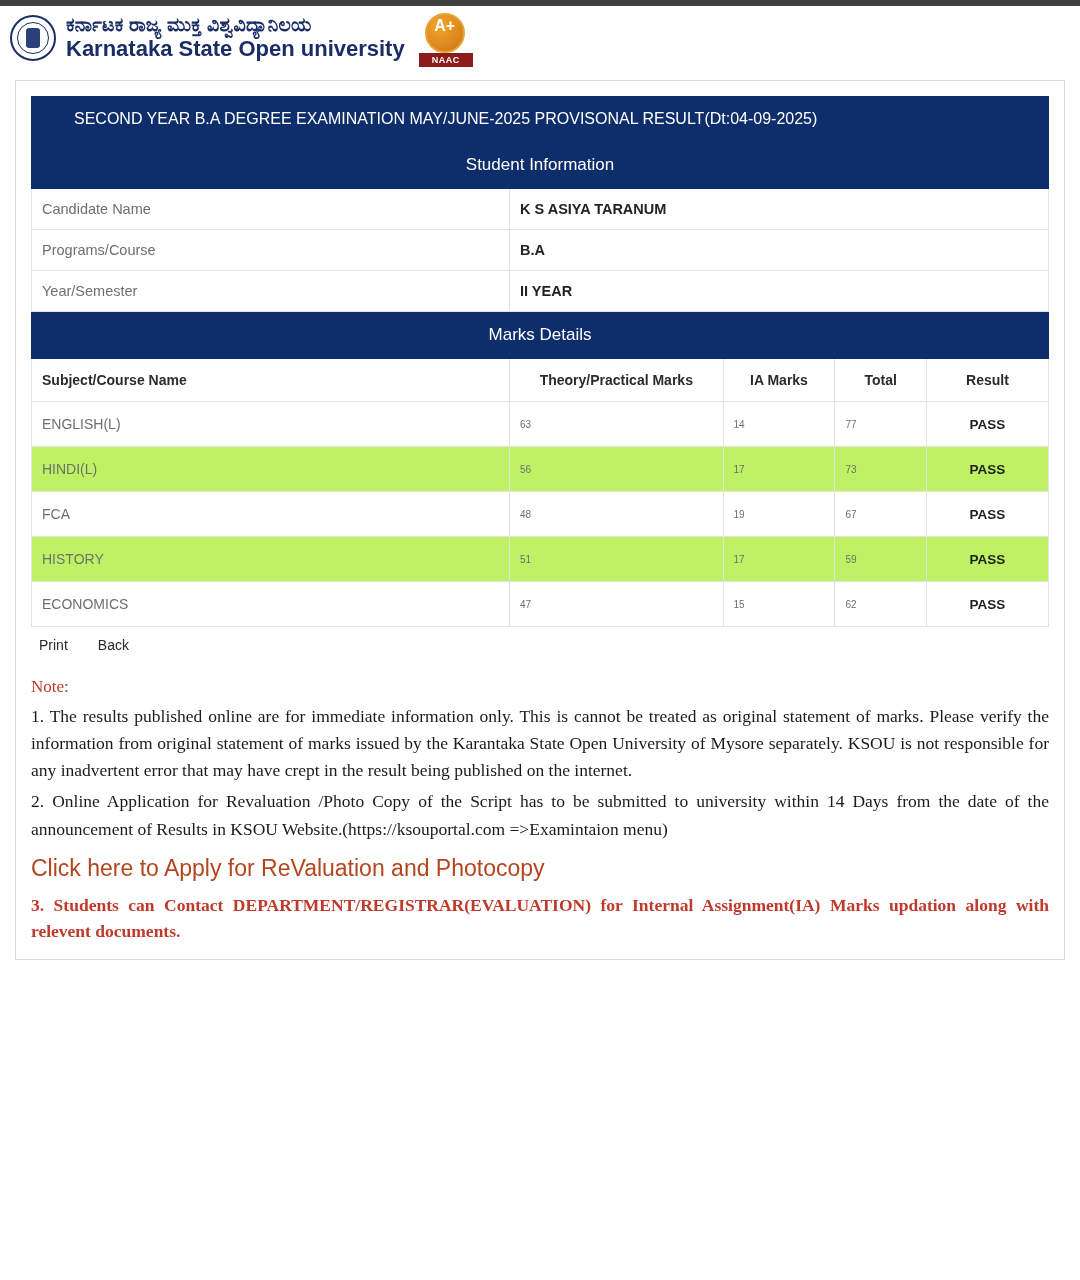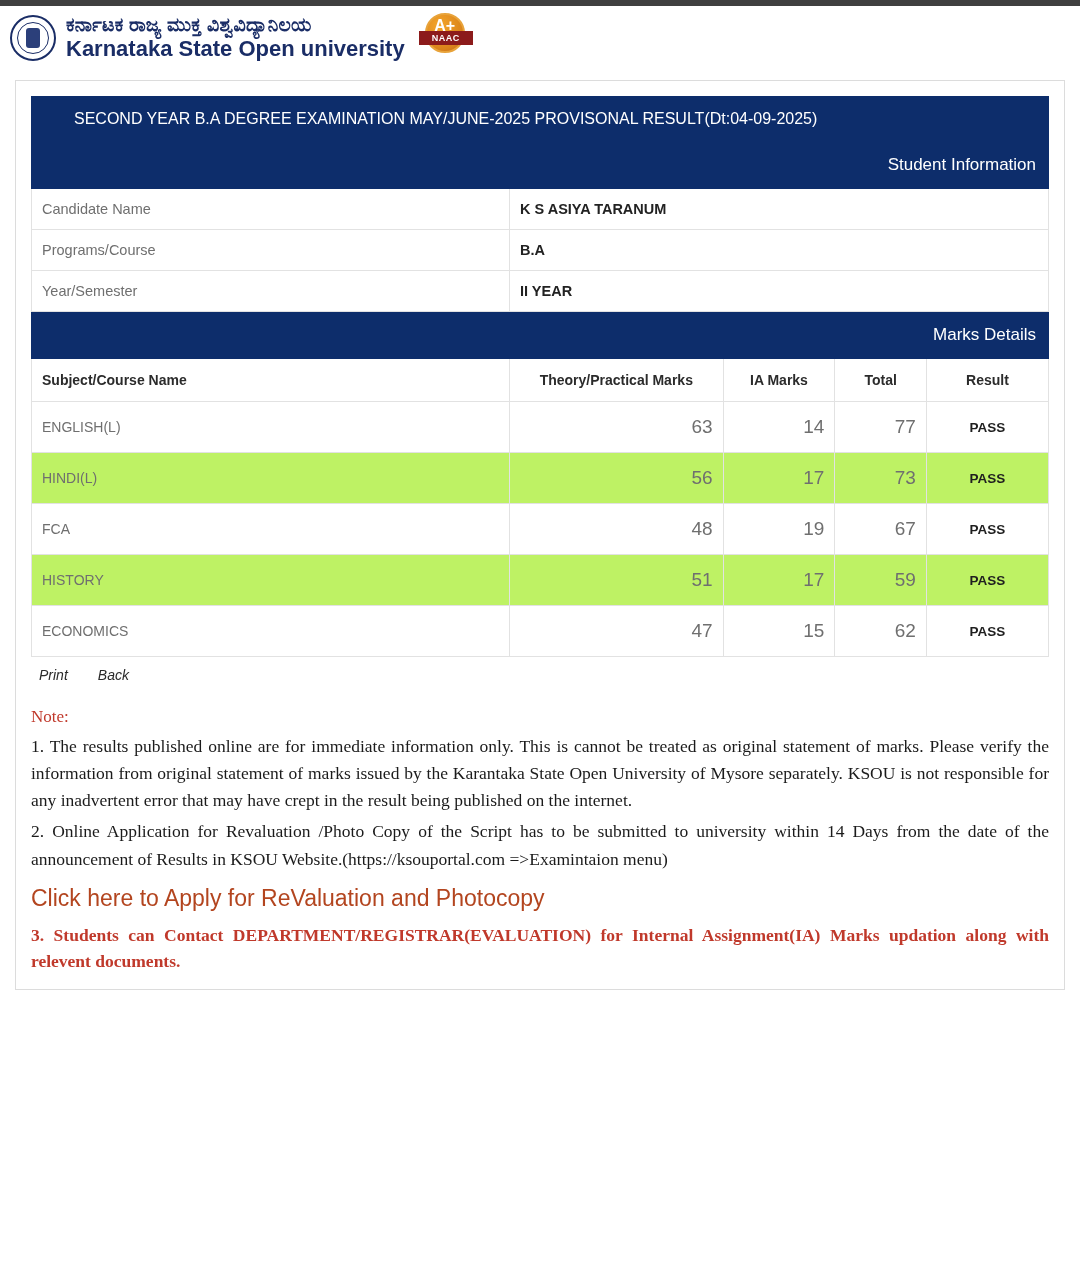"NAAC" .naac-label { top: 20px -> 42px }
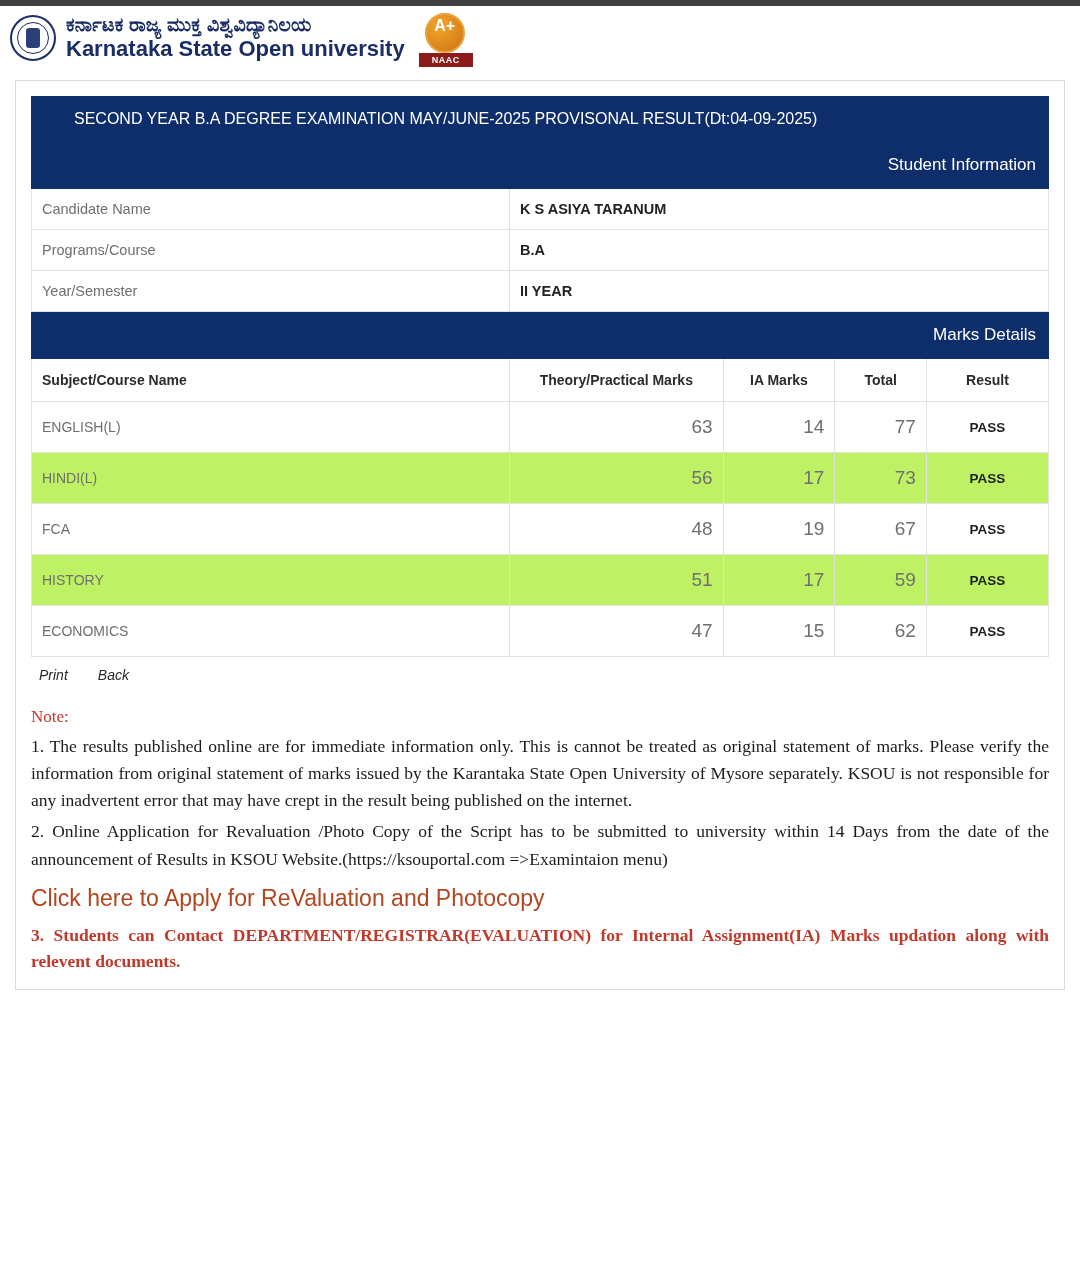"Student Information" .band.center { text-align: right -> center }
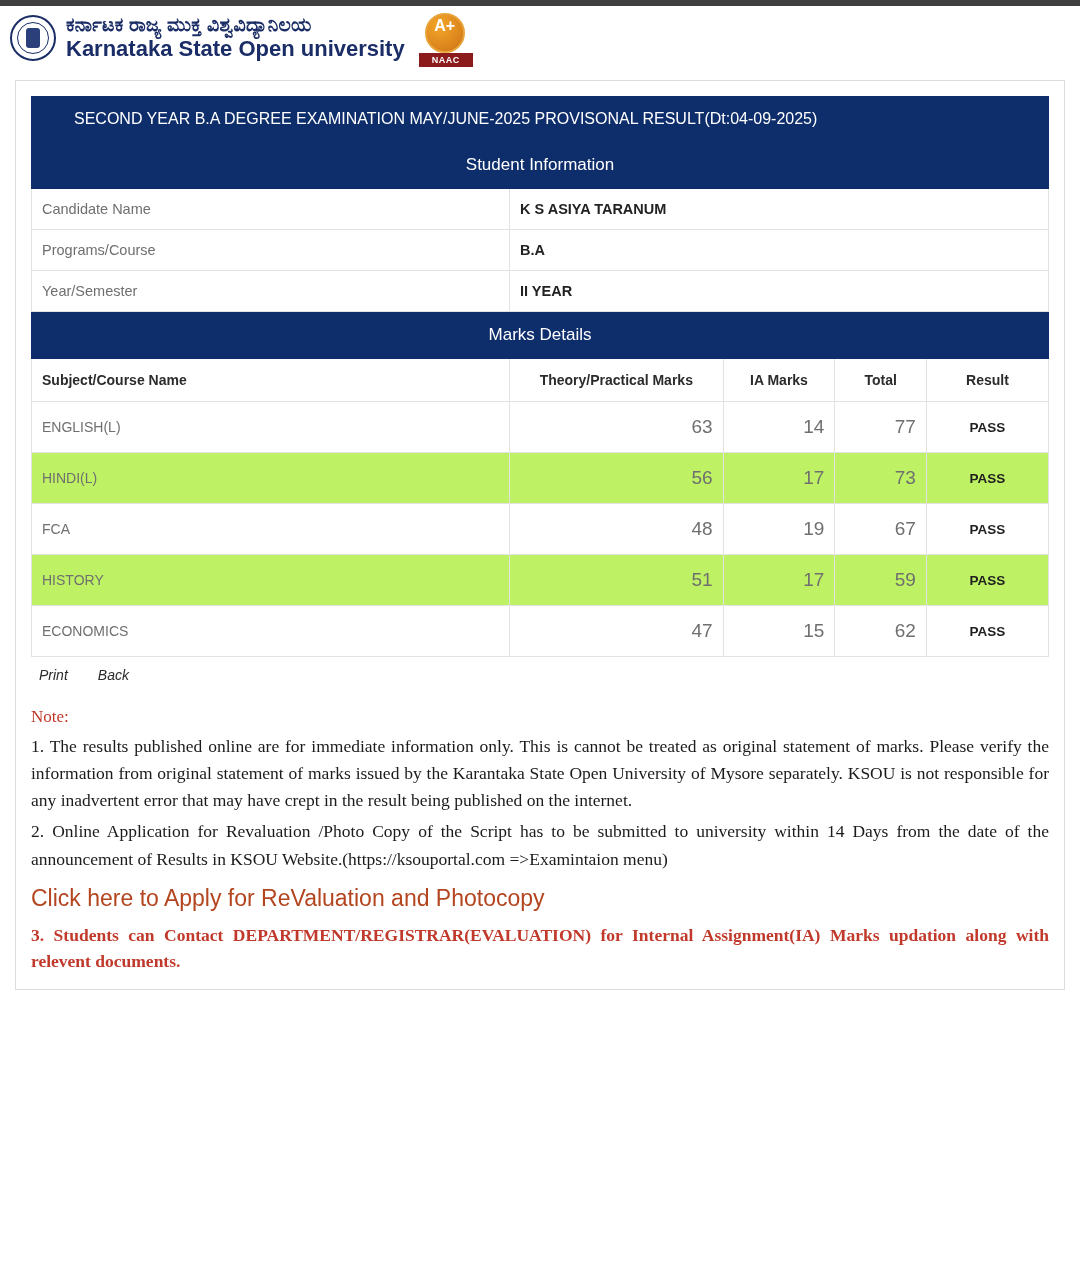"63" td.num { font-size: 19px -> 10px; text-align: right -> left }
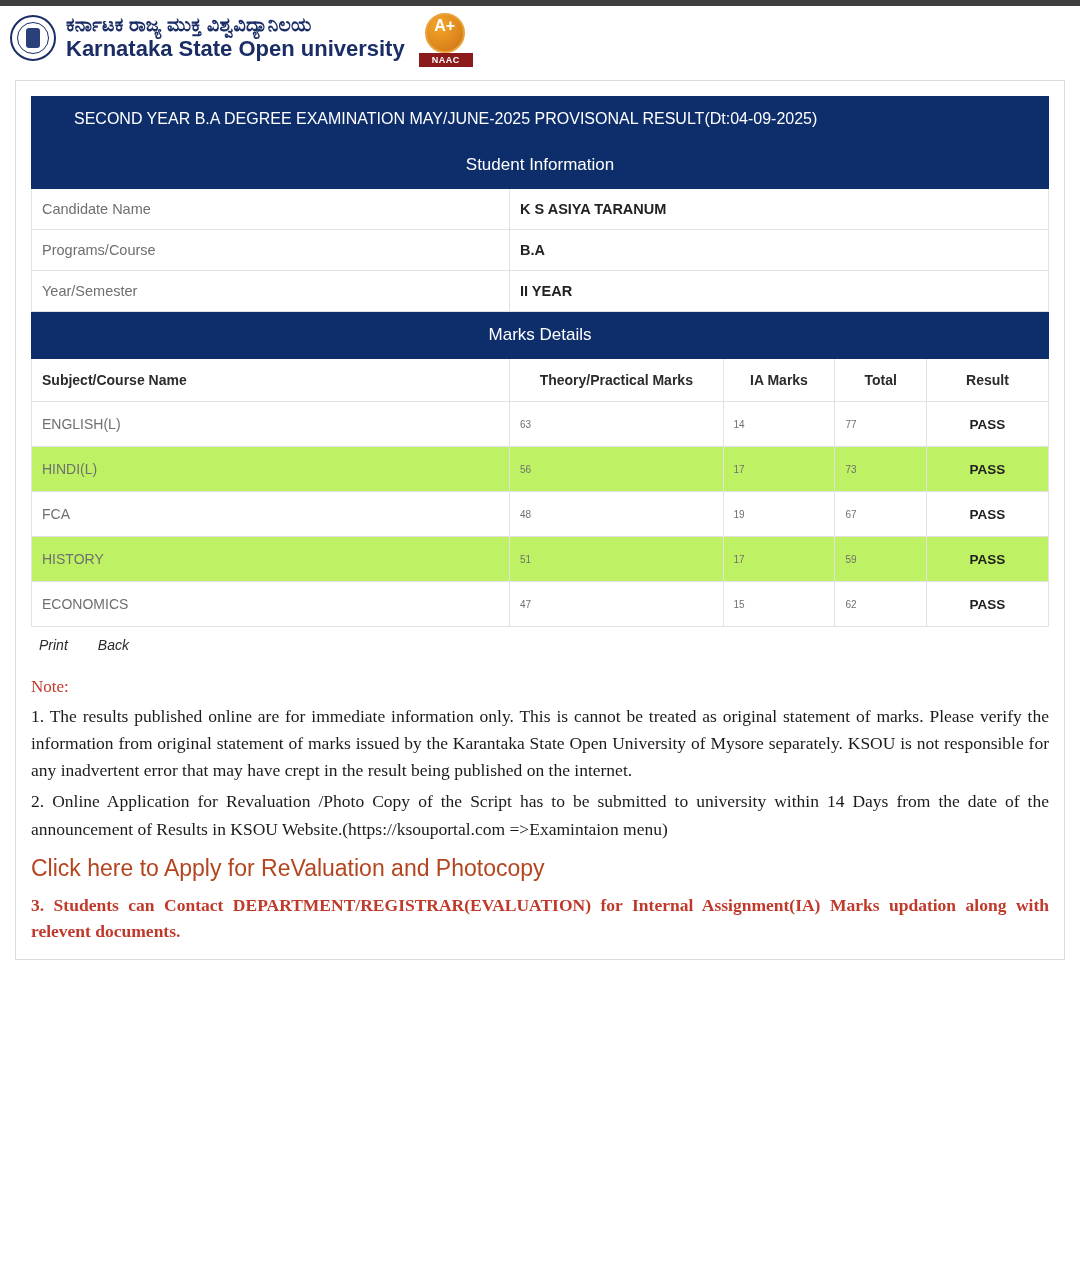"Print" .actions a { font-style: italic -> none }
